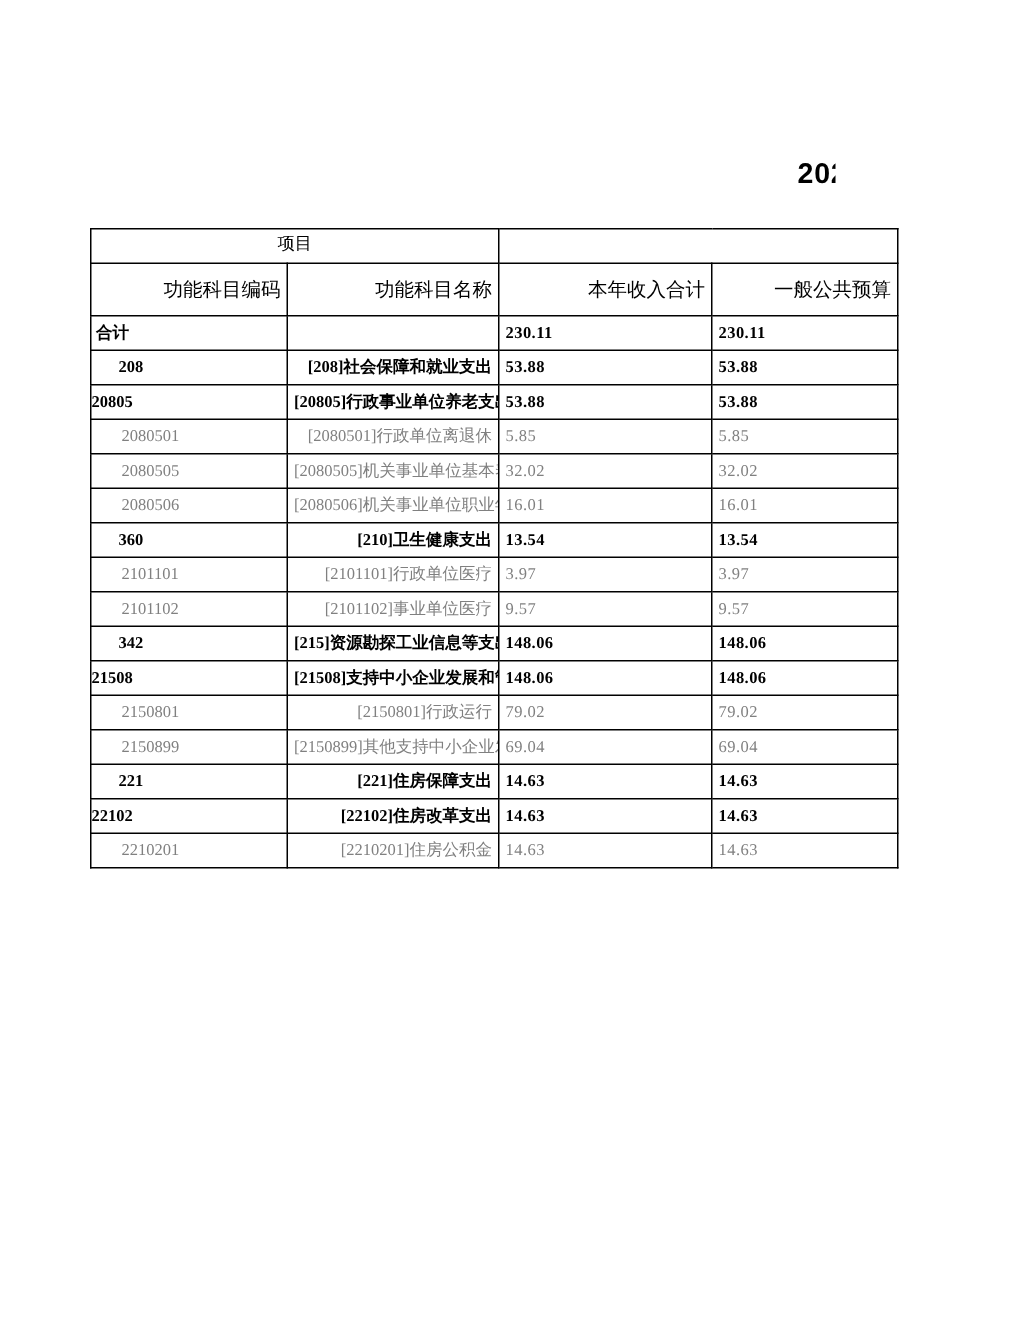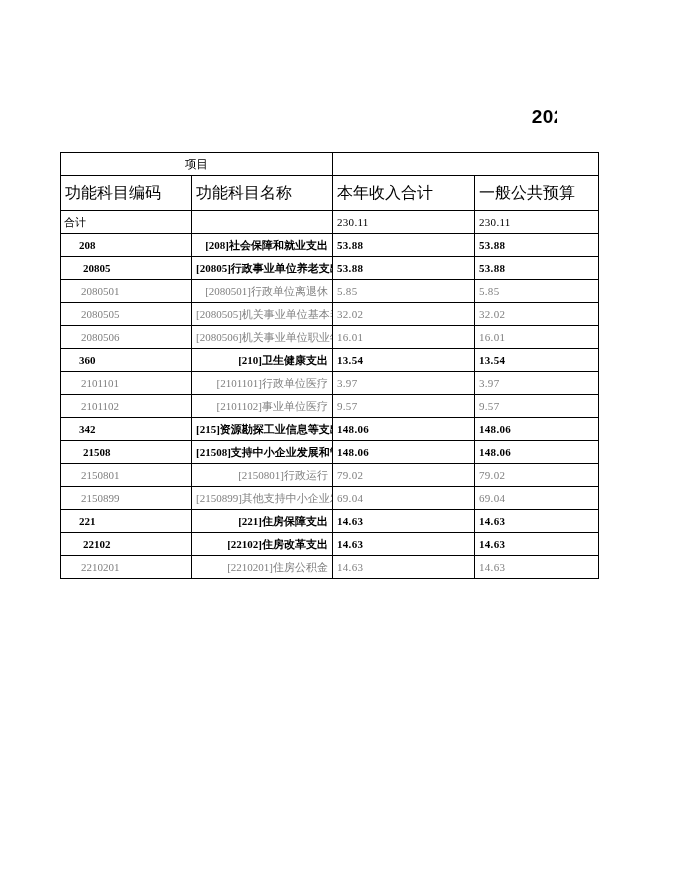"项目" tr.hdr-top td { font-family: none -> Liberation Mono, monospace }
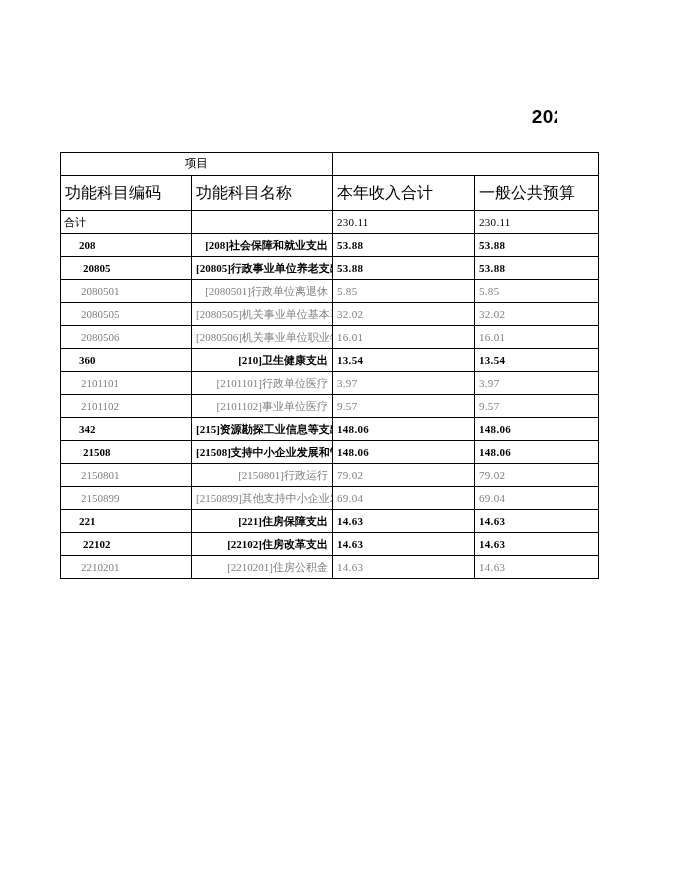"功能科目编码" tr.hdr-cols td { font-size: 16px -> 13px; text-align: left -> right }
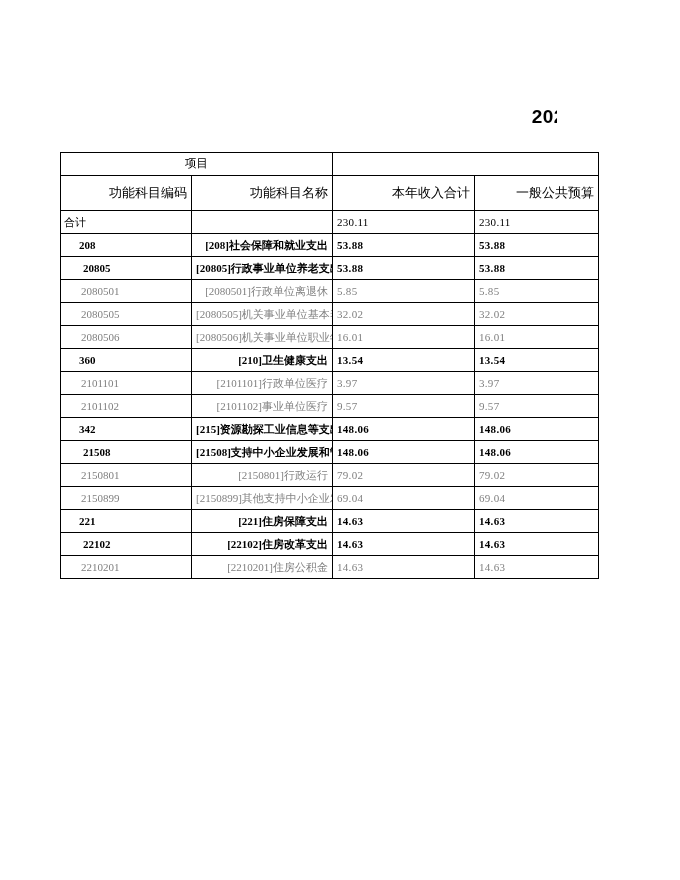"合计" tr.lv-total td { font-weight: 400 -> 700 }
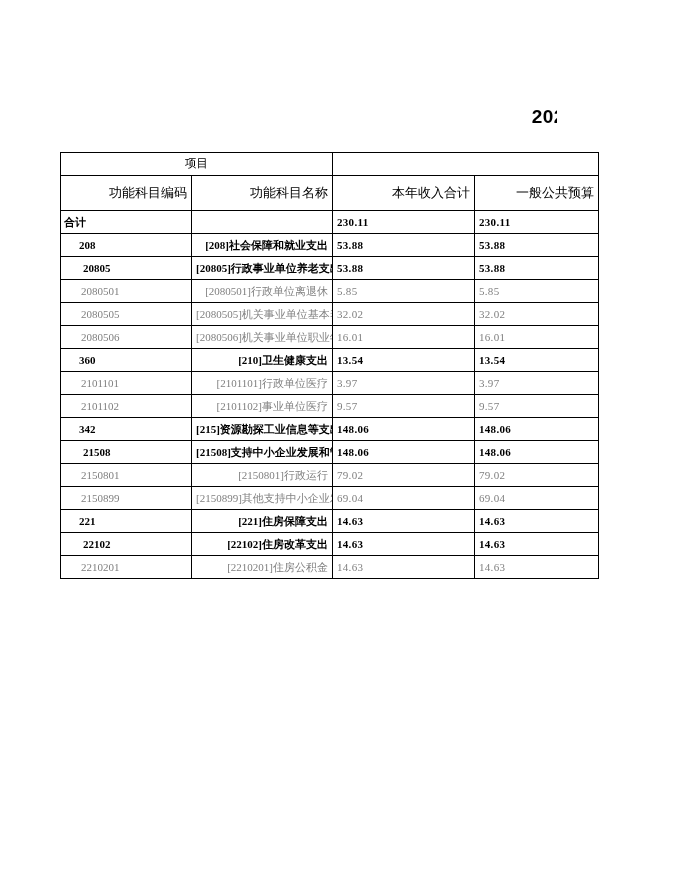"20805" tr.lv-2 td.code { padding-left: 22px -> 0 }
